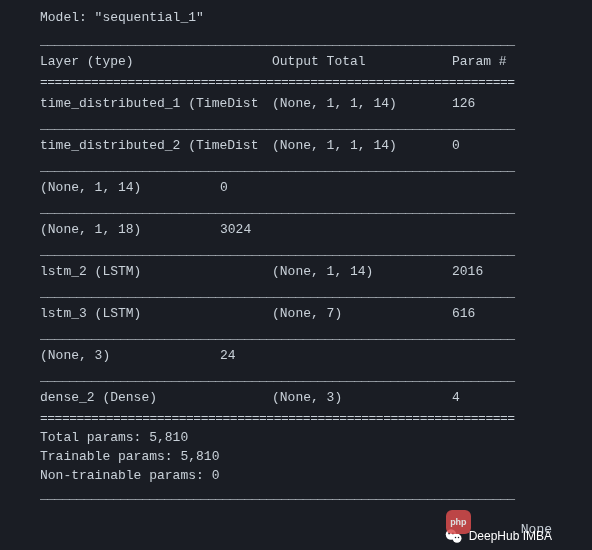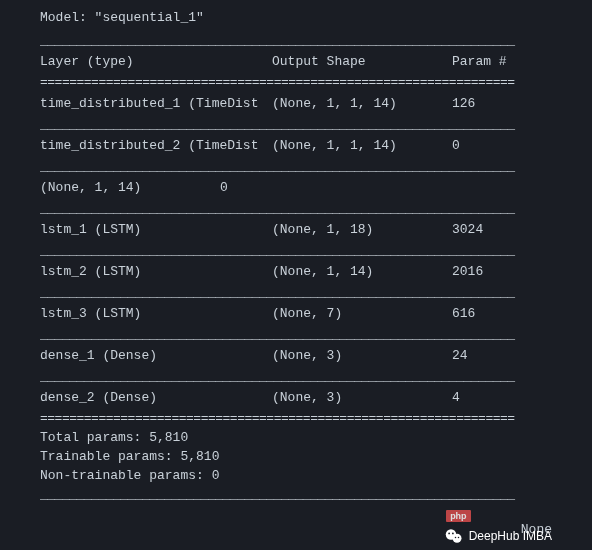"Output Shape" div.col-output { text: Shape -> Total }
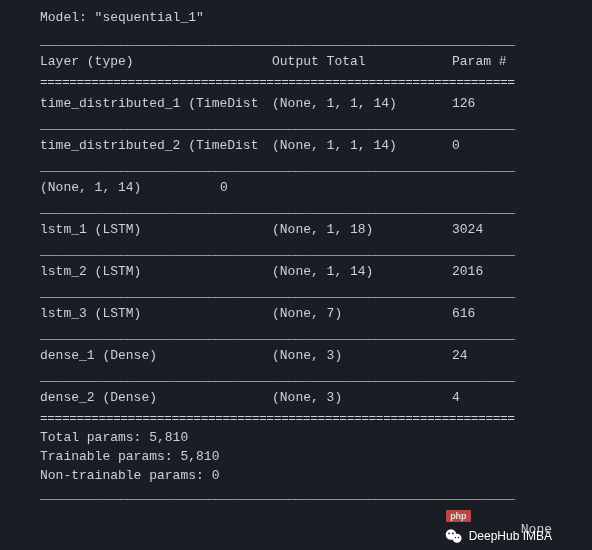"lstm_1 (LSTM)" div.col-layer { html: <div>lstm_1 (LSTM)</div> -> none }
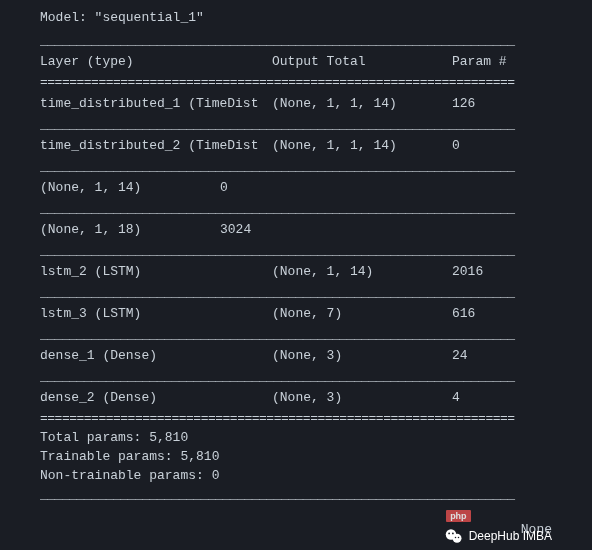"dense_1 (Dense)" div.col-layer { html: <div>dense_1 (Dense)</div> -> none }
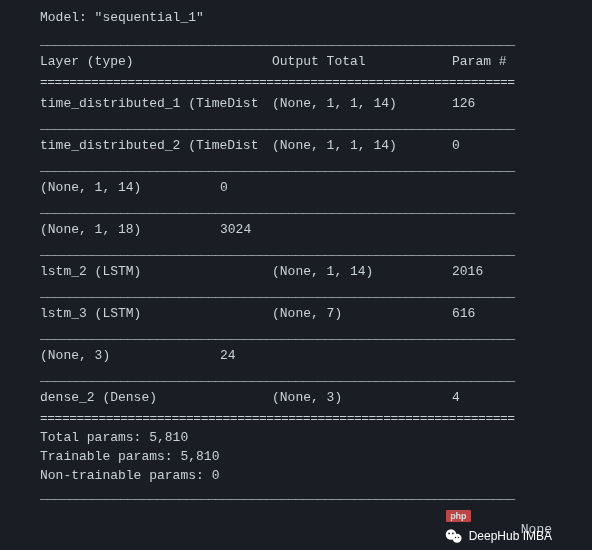"php" .php-badge { border-radius: 1px -> 6px; padding: 1px 4px -> 7px 4px }
